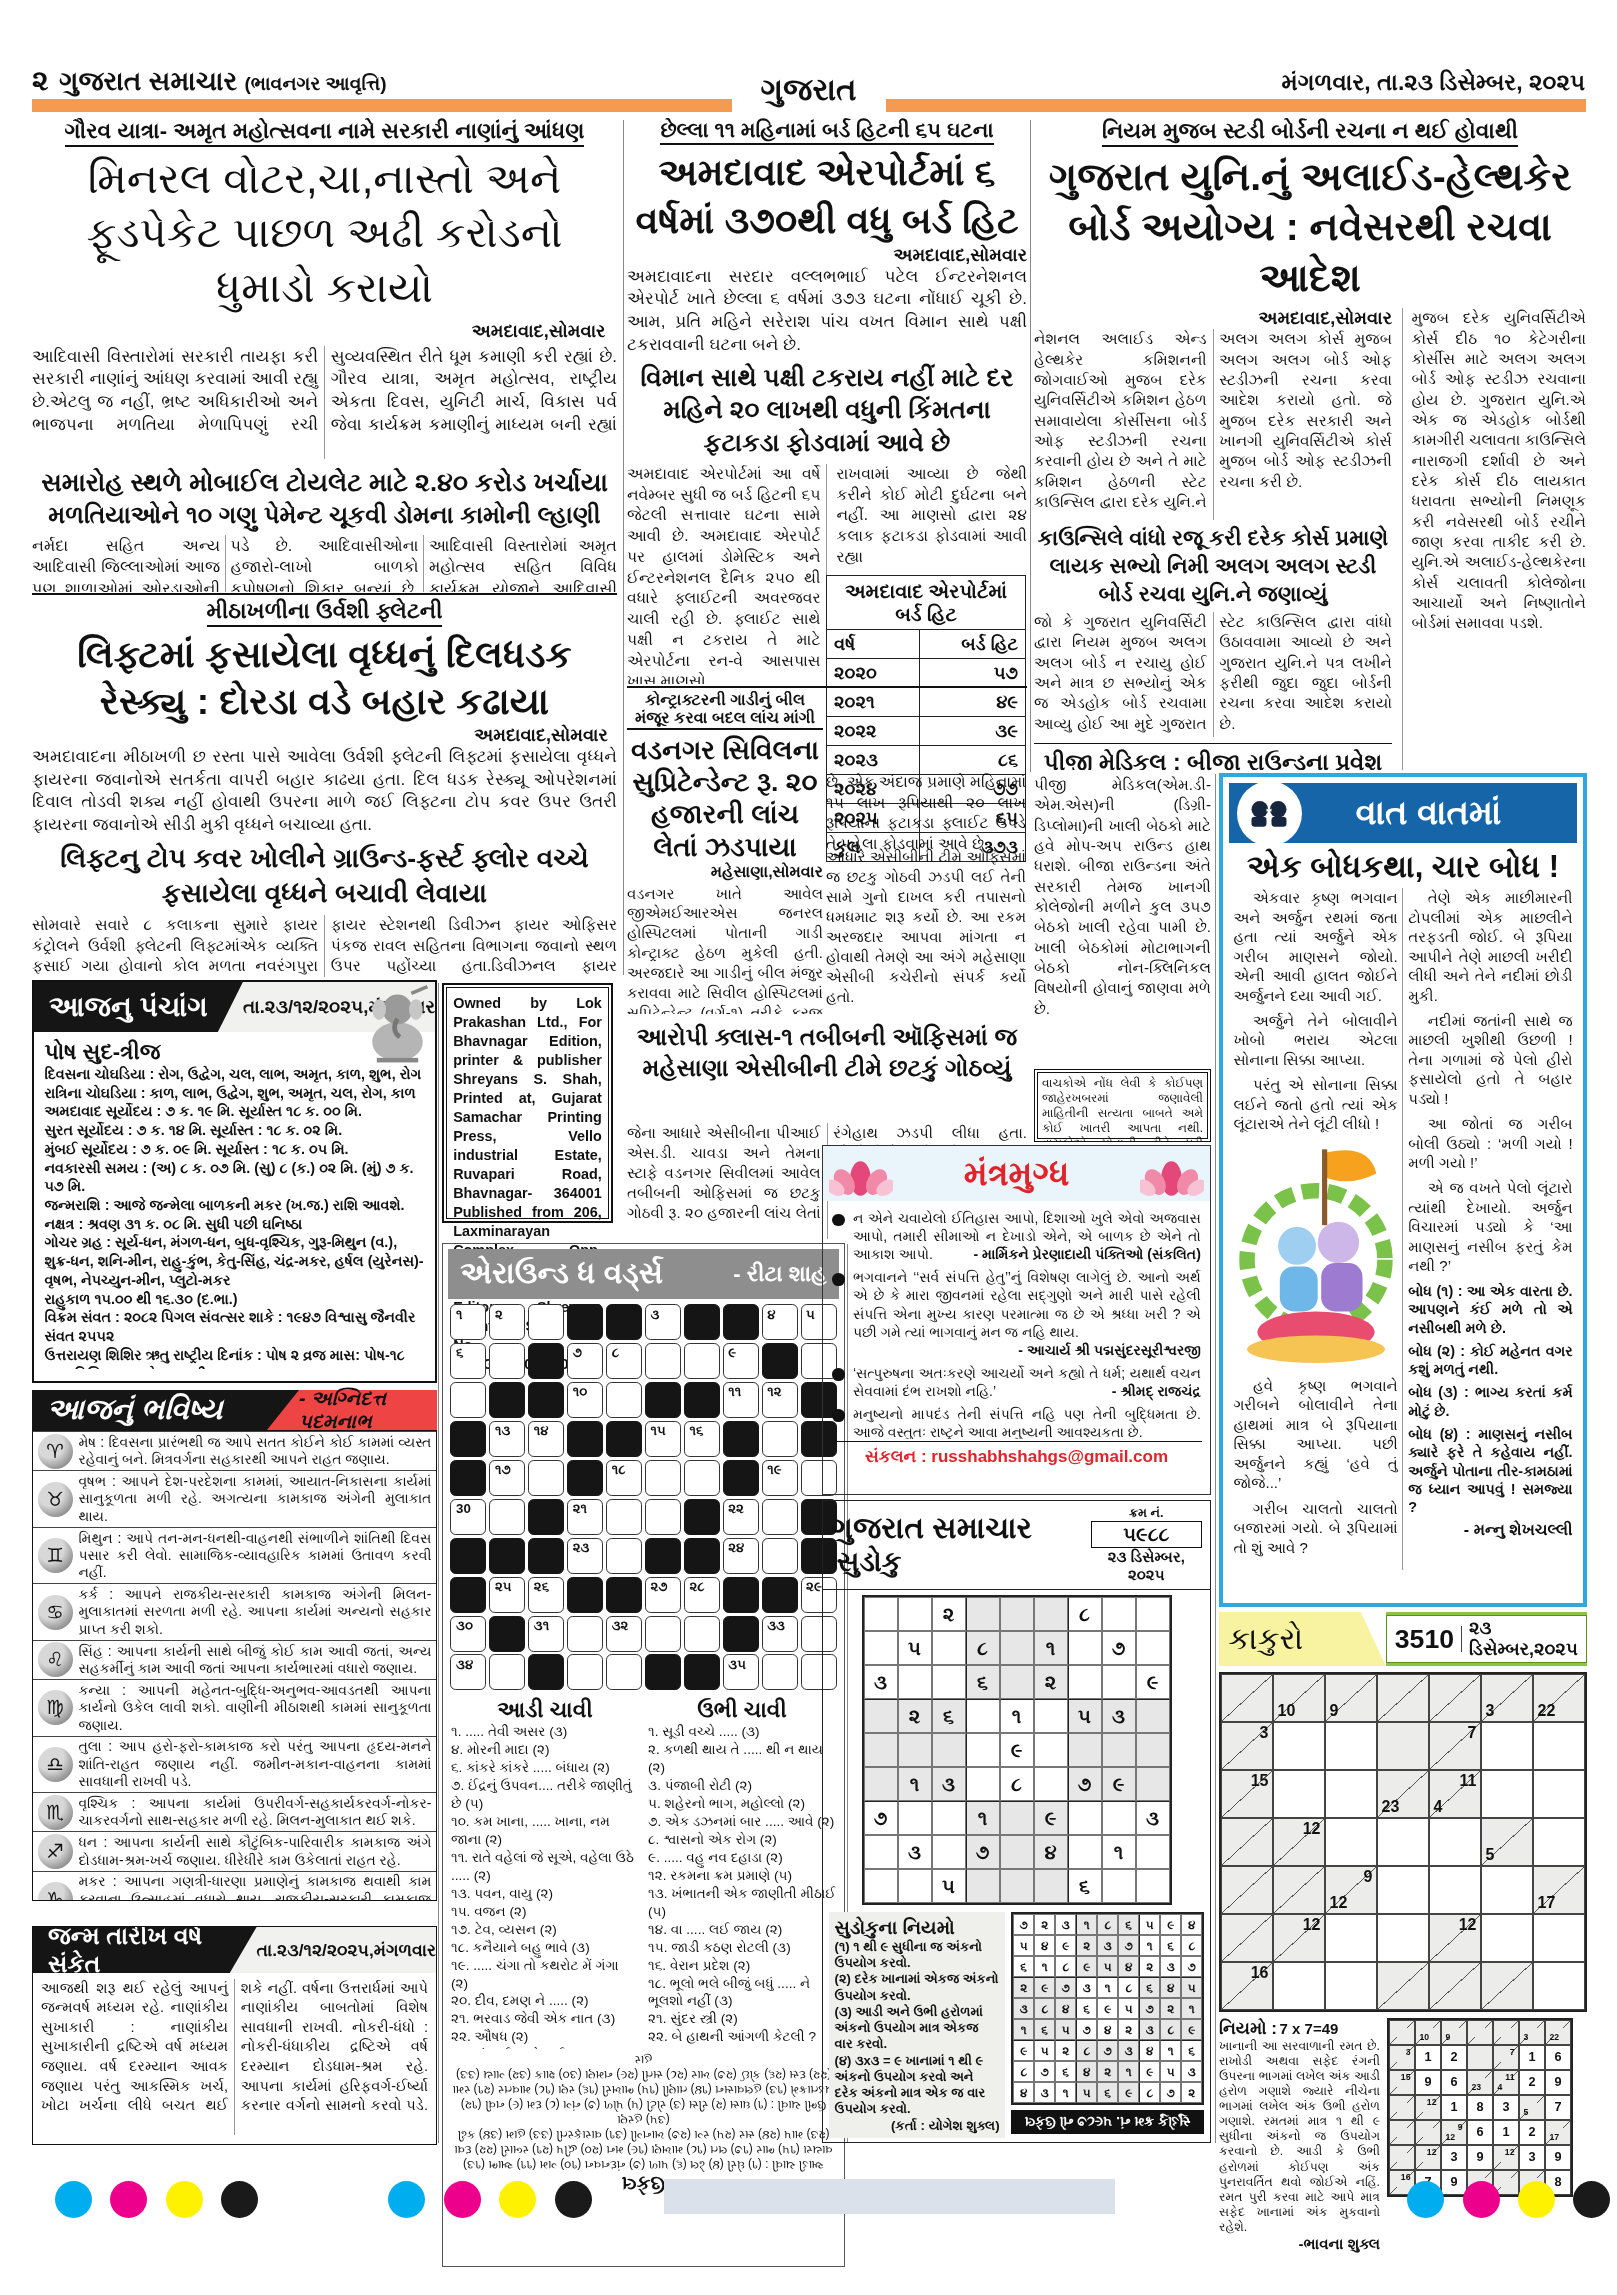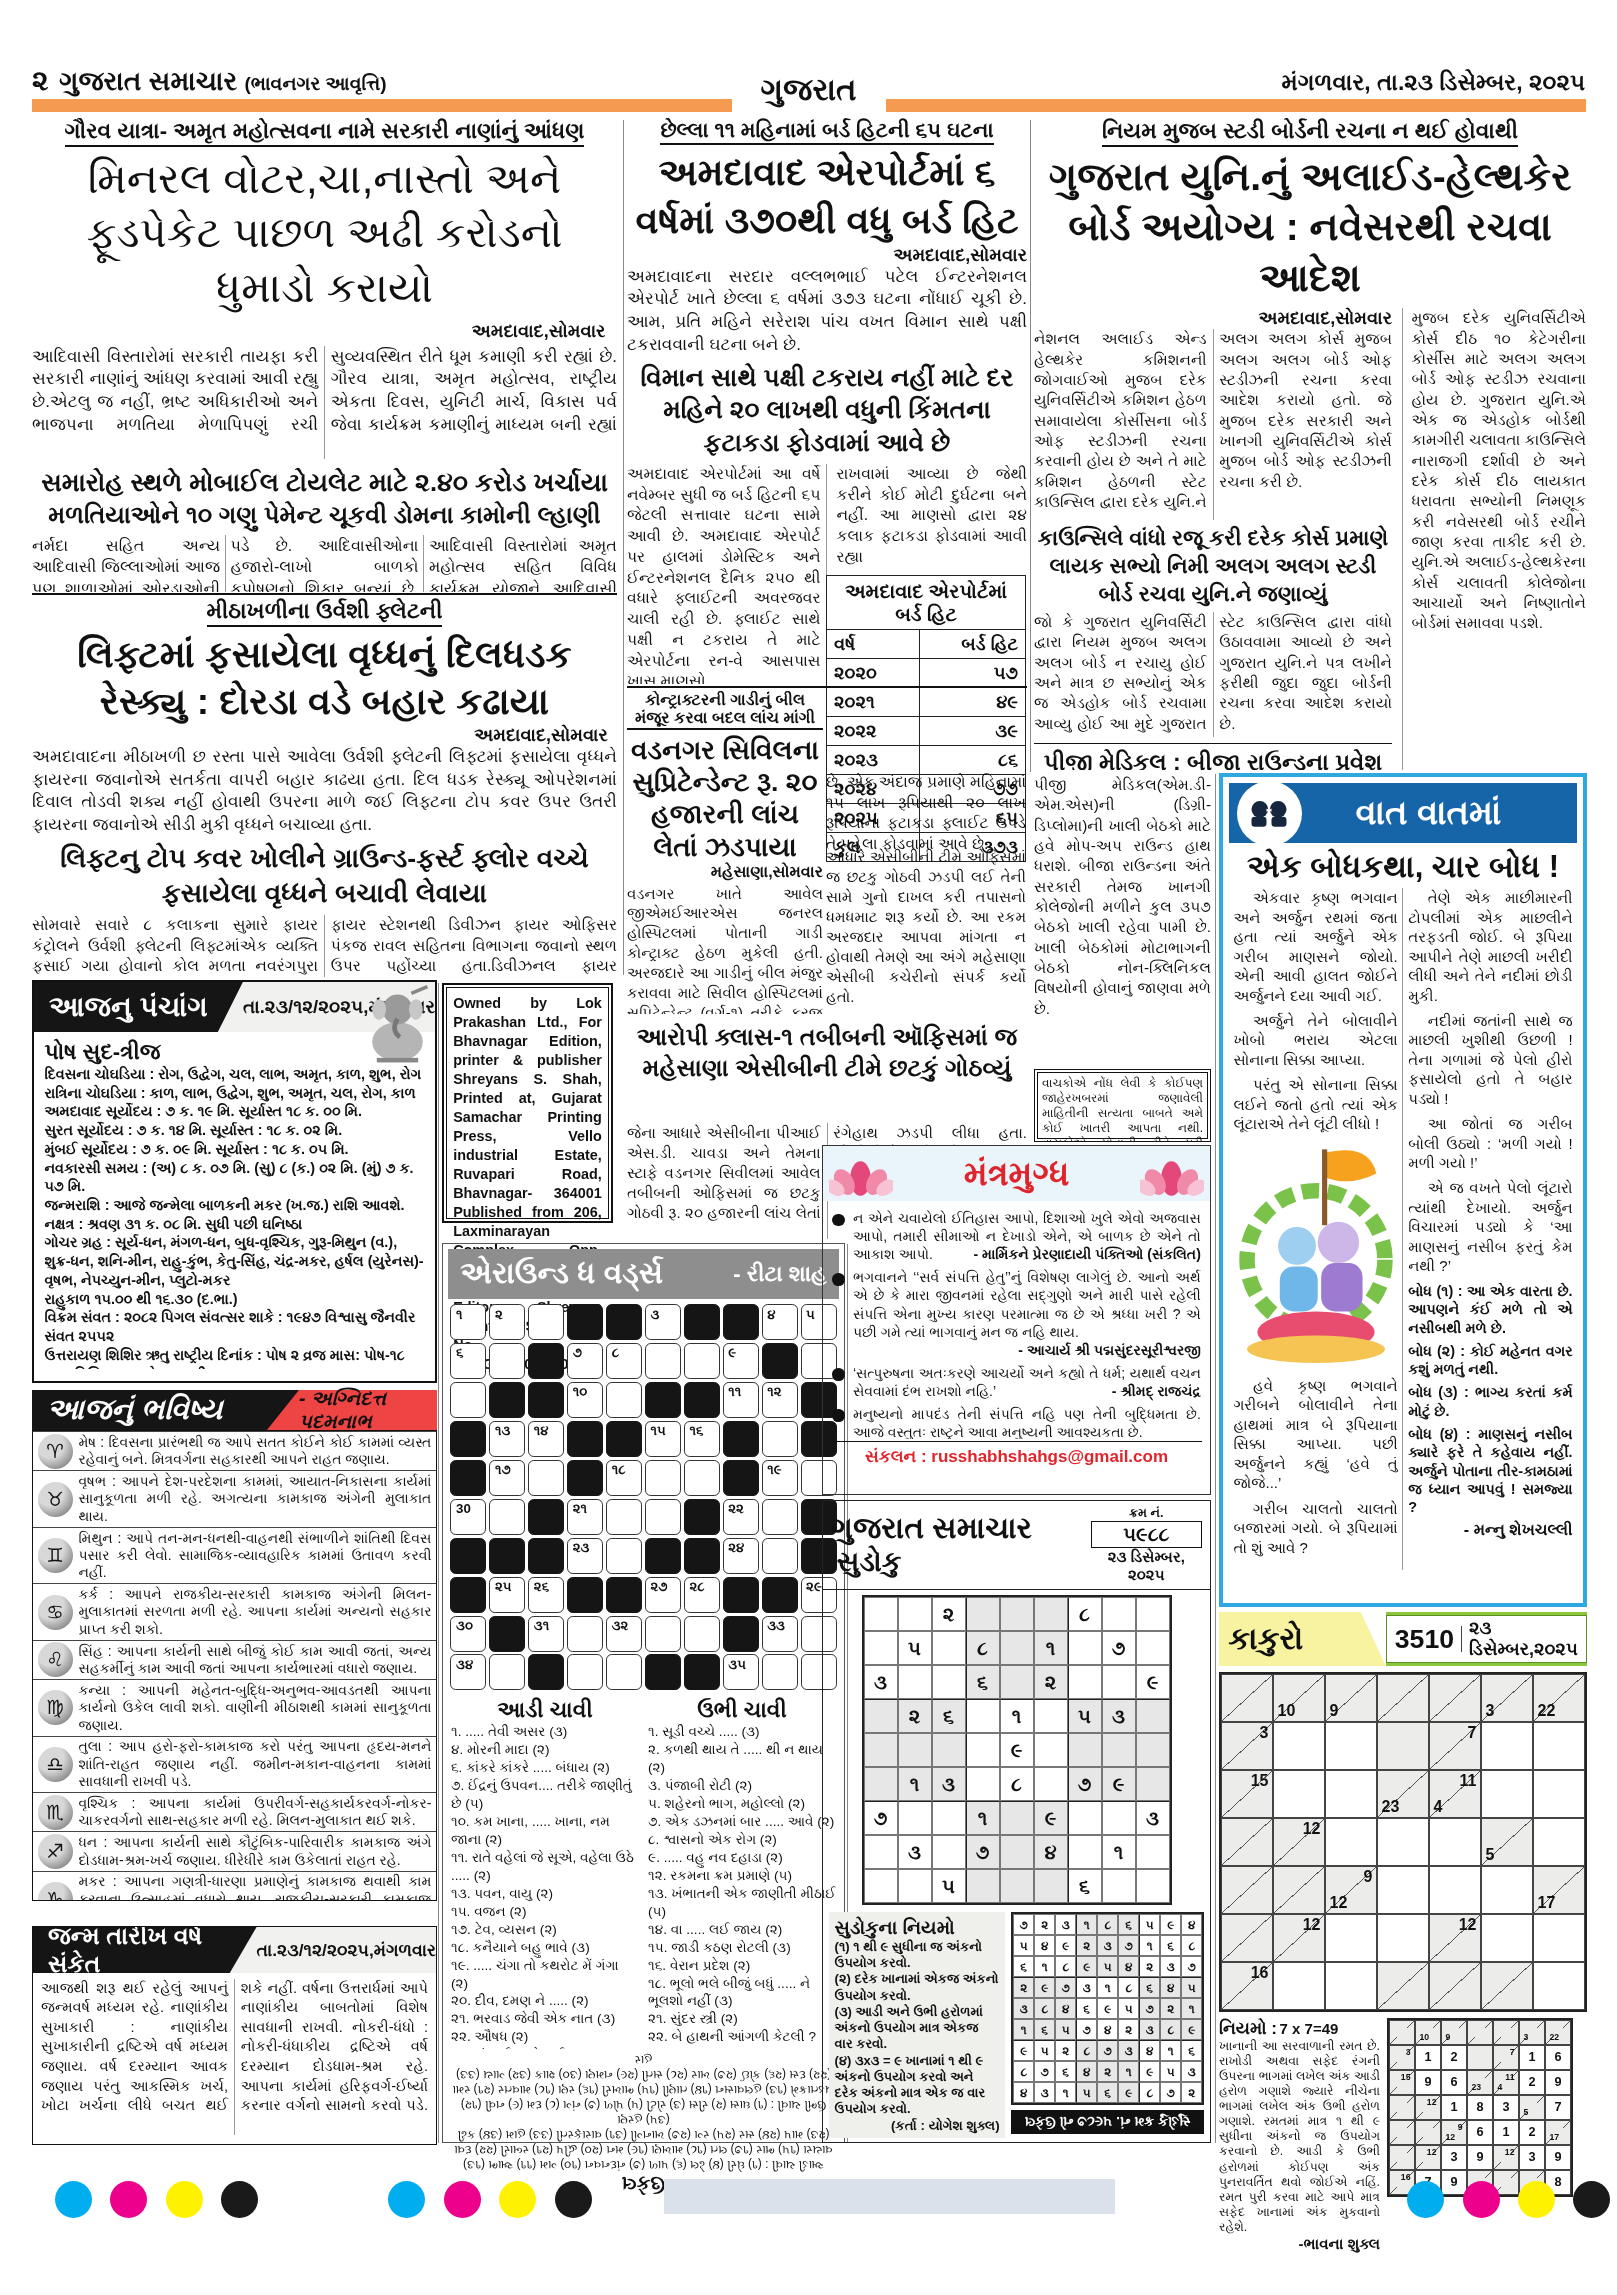"એરાઉન્ડ ધ વર્ડ્સ" div.abs { height: 900px -> 1024px }
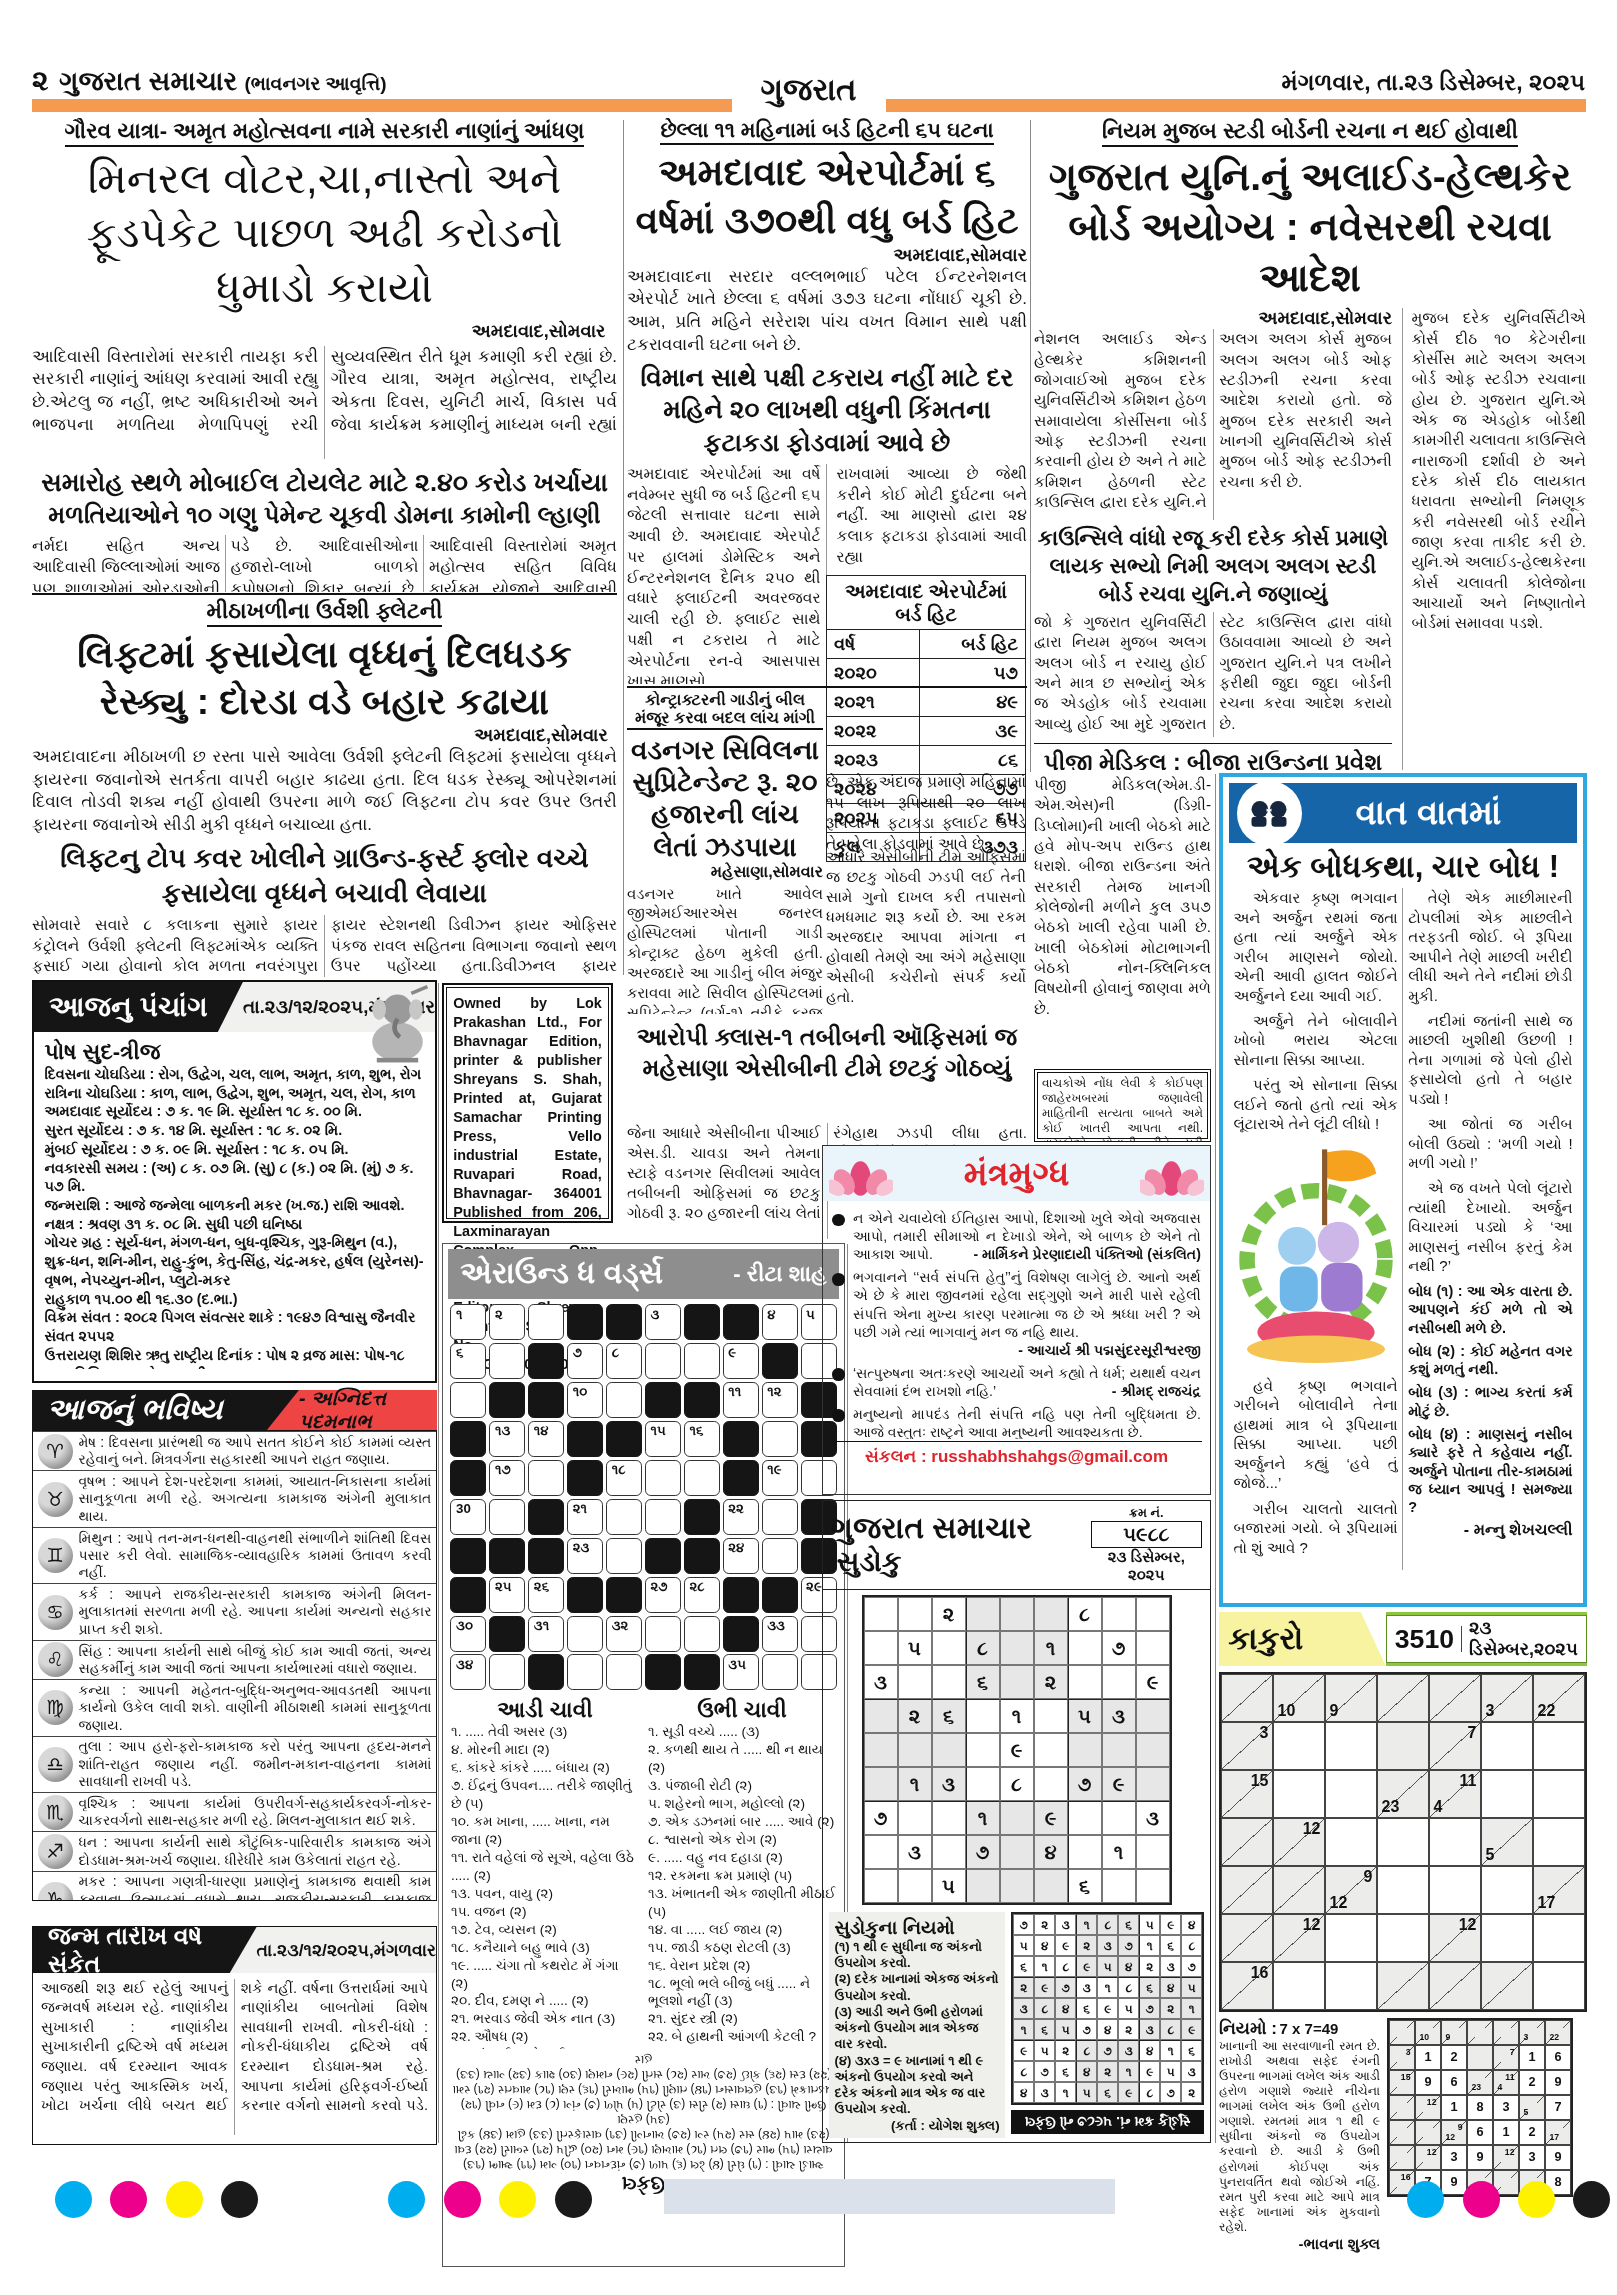"કાકુરો" div { font-weight: 700 -> 400 }
